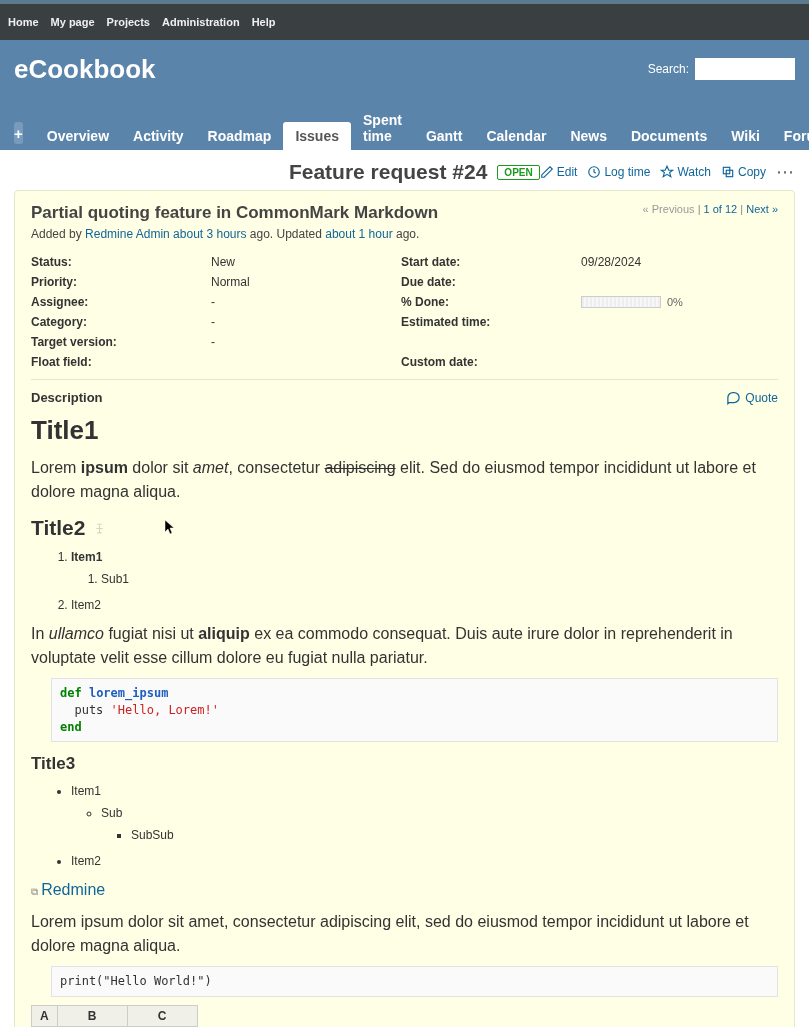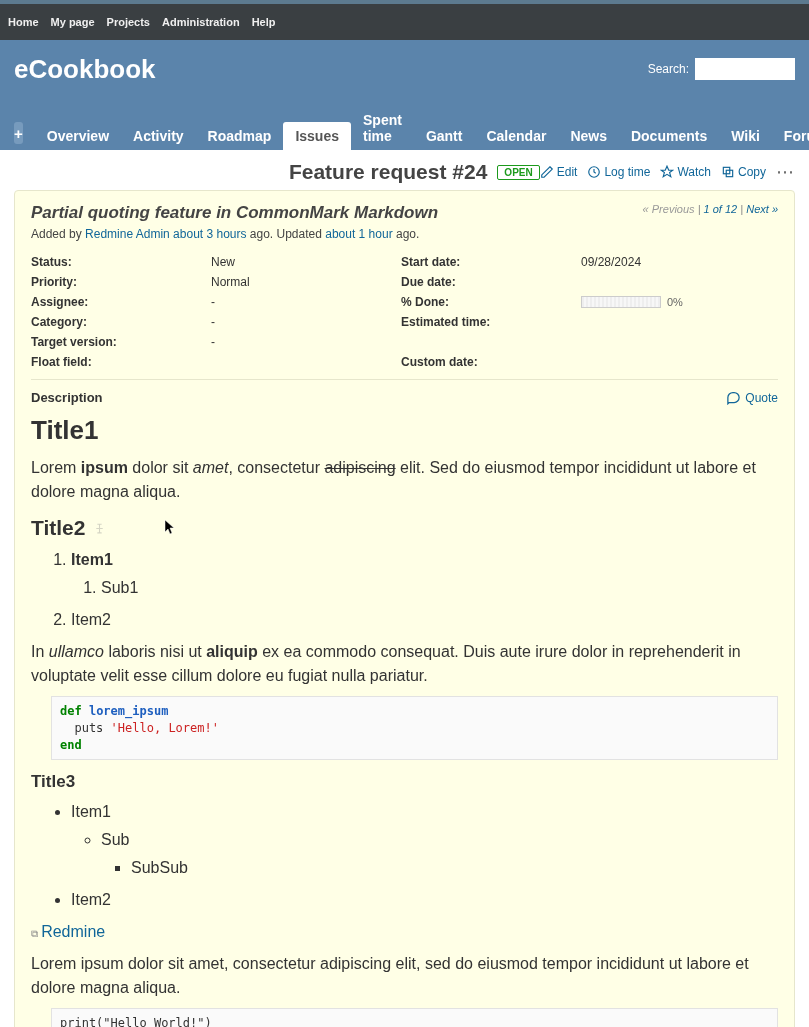"Partial quoting feature in CommonMark" .subject-row { font-style: italic -> none }
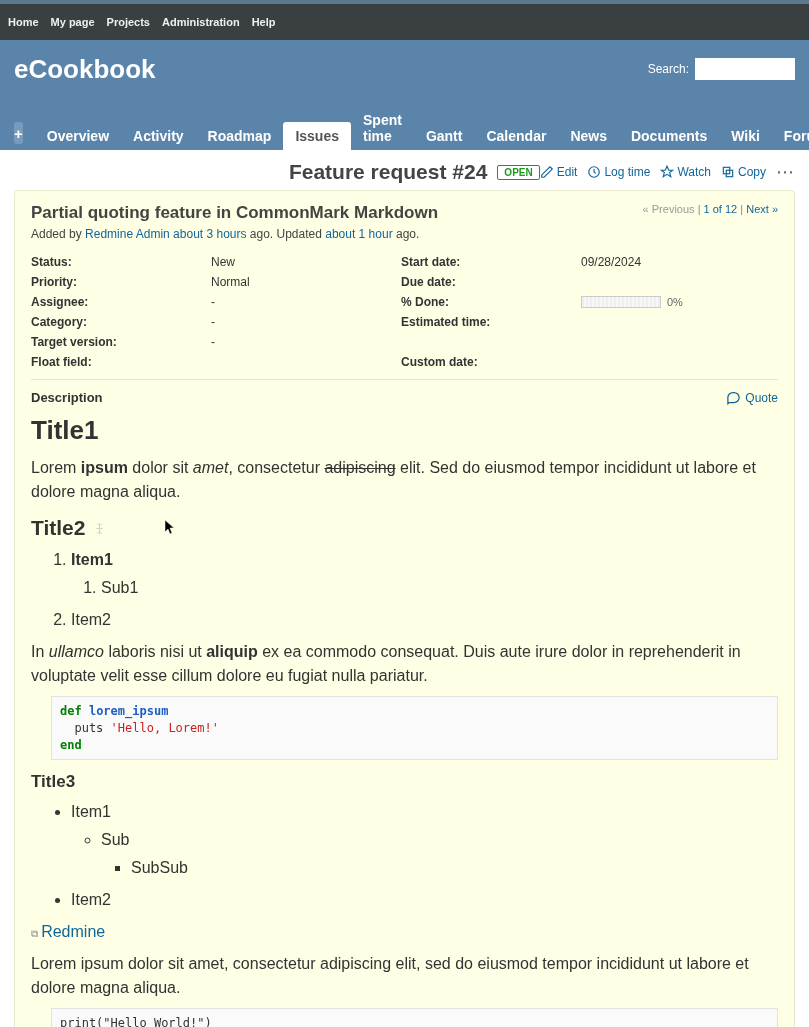"Item1" .wiki ol, .wiki ul { font-size: 16px -> 12px }
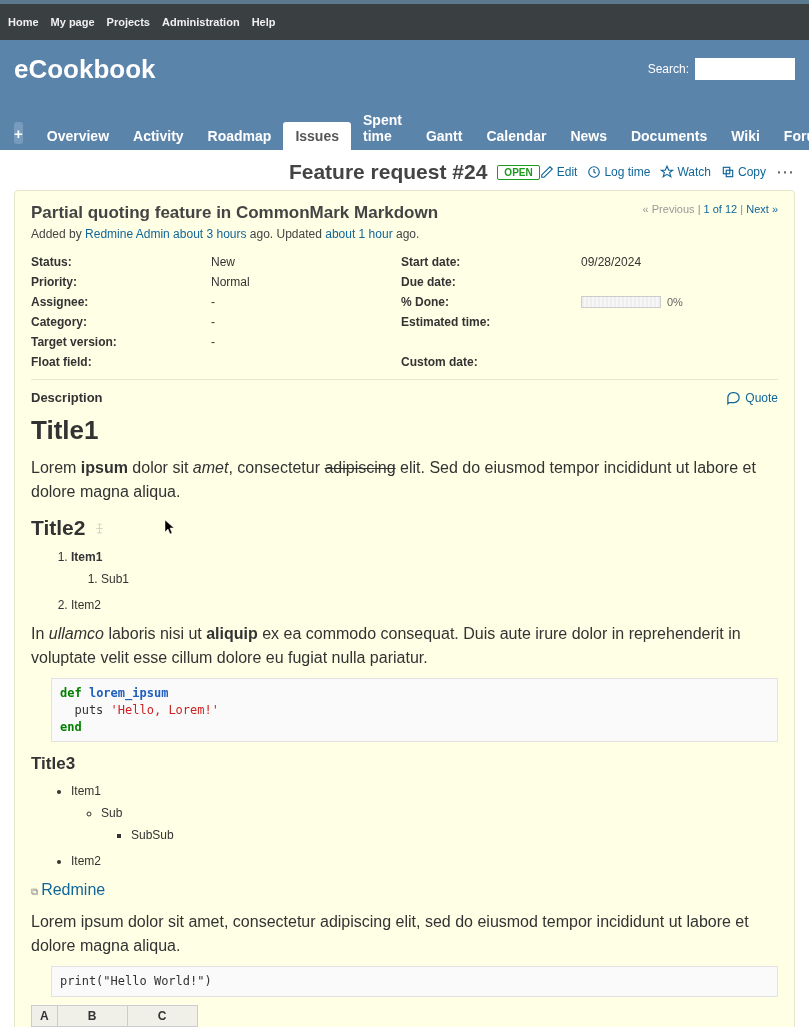"laboris nisi ut" span { text: laboris -> fugiat }
